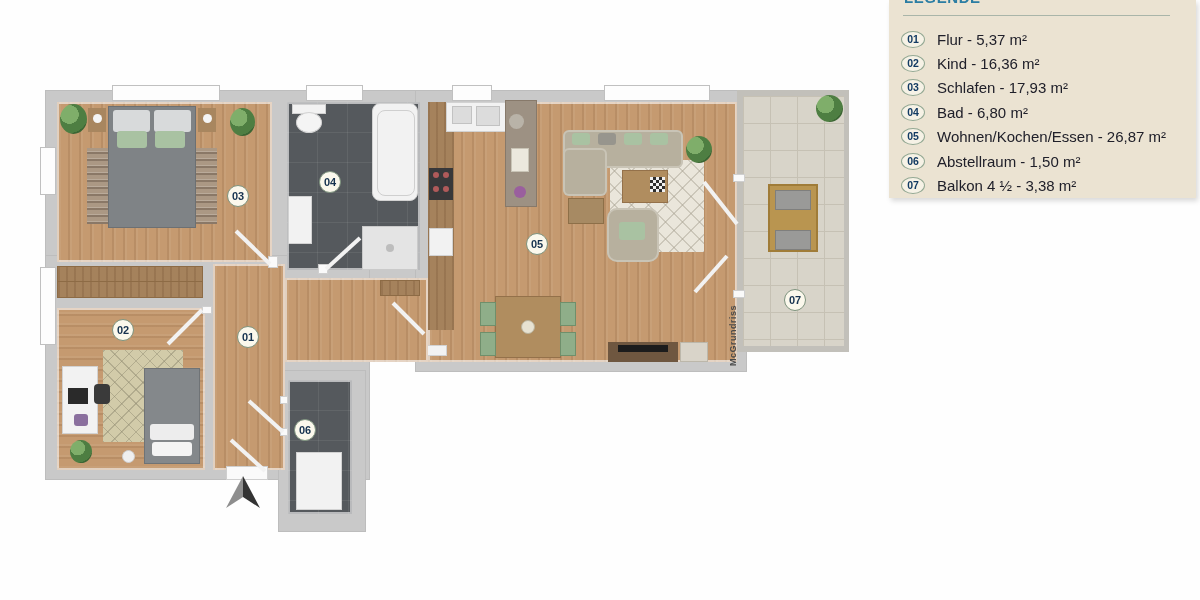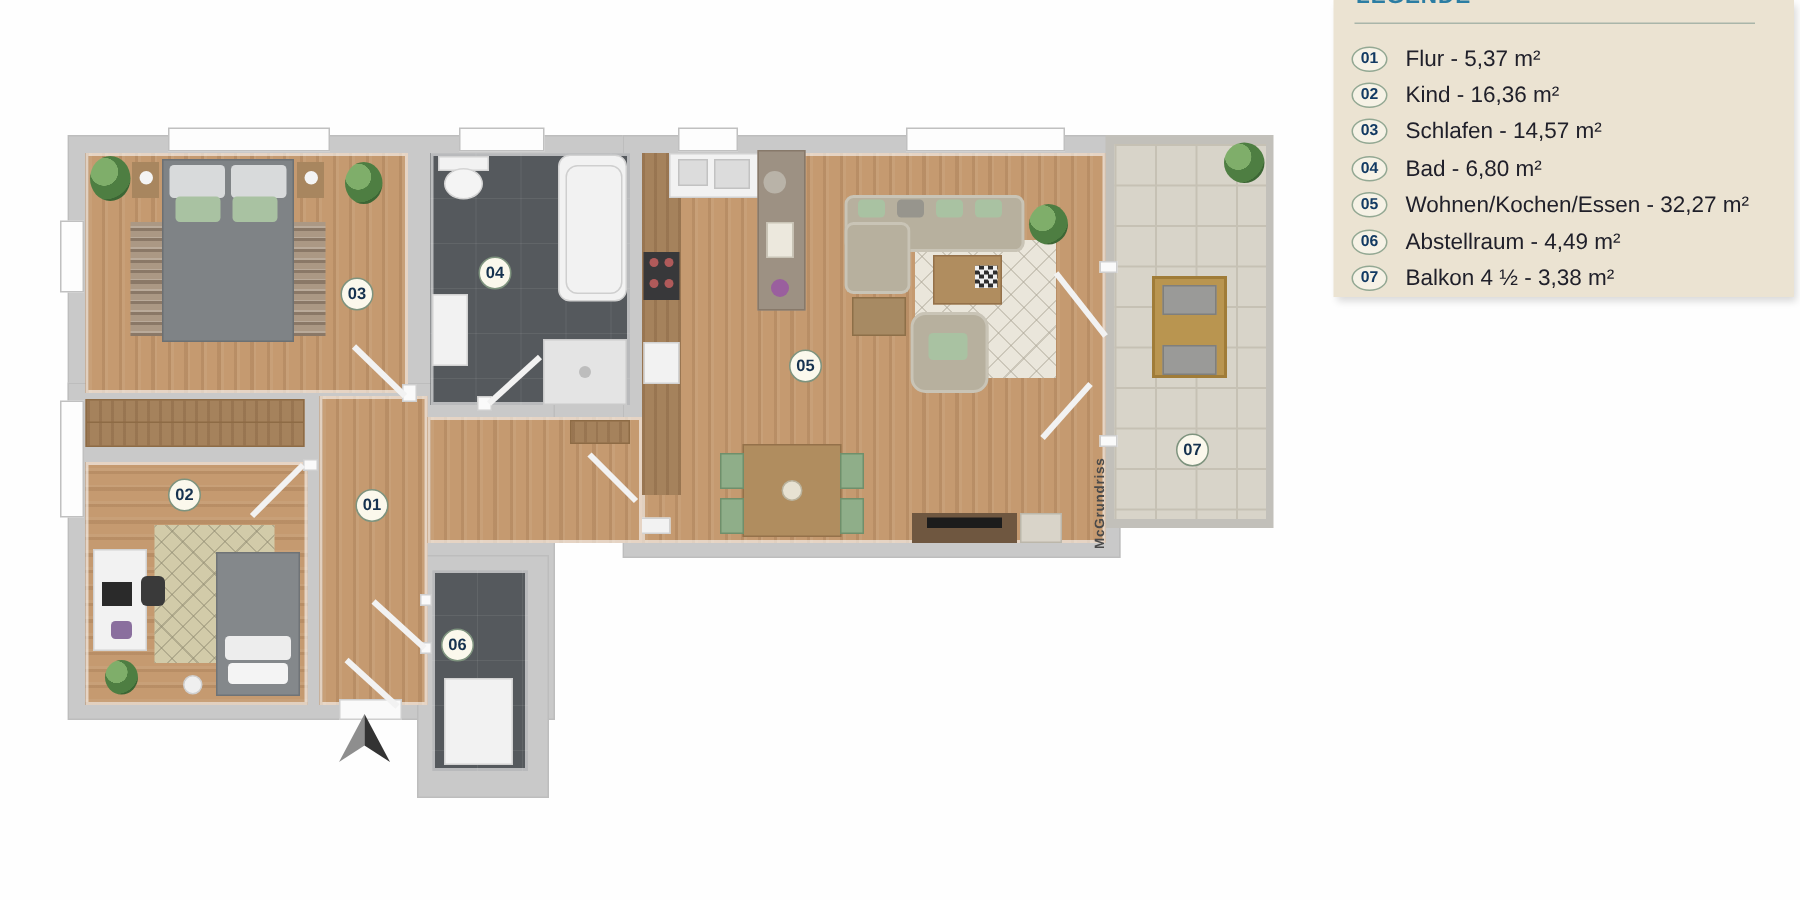"Schlafen - 14,57 m²" span.legend-label { text: 14,57 -> 17,93 }
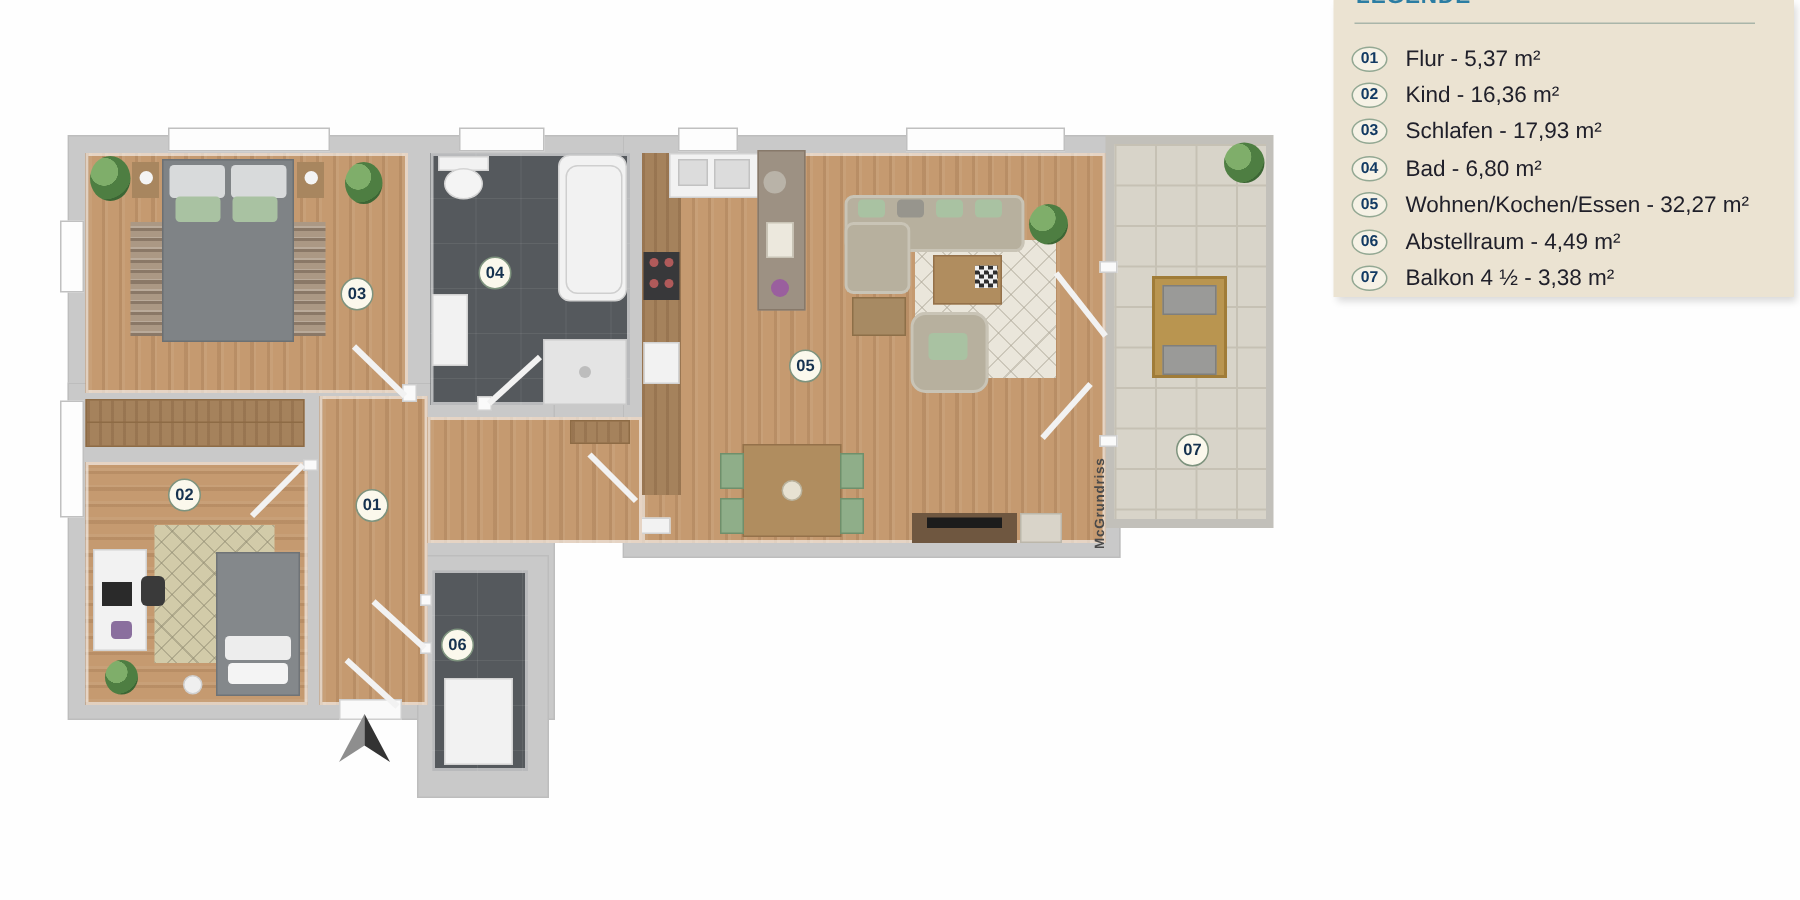"Wohnen/Kochen/Essen - 32,27 m²" span.legend-label { text: 32,27 -> 26,87 }
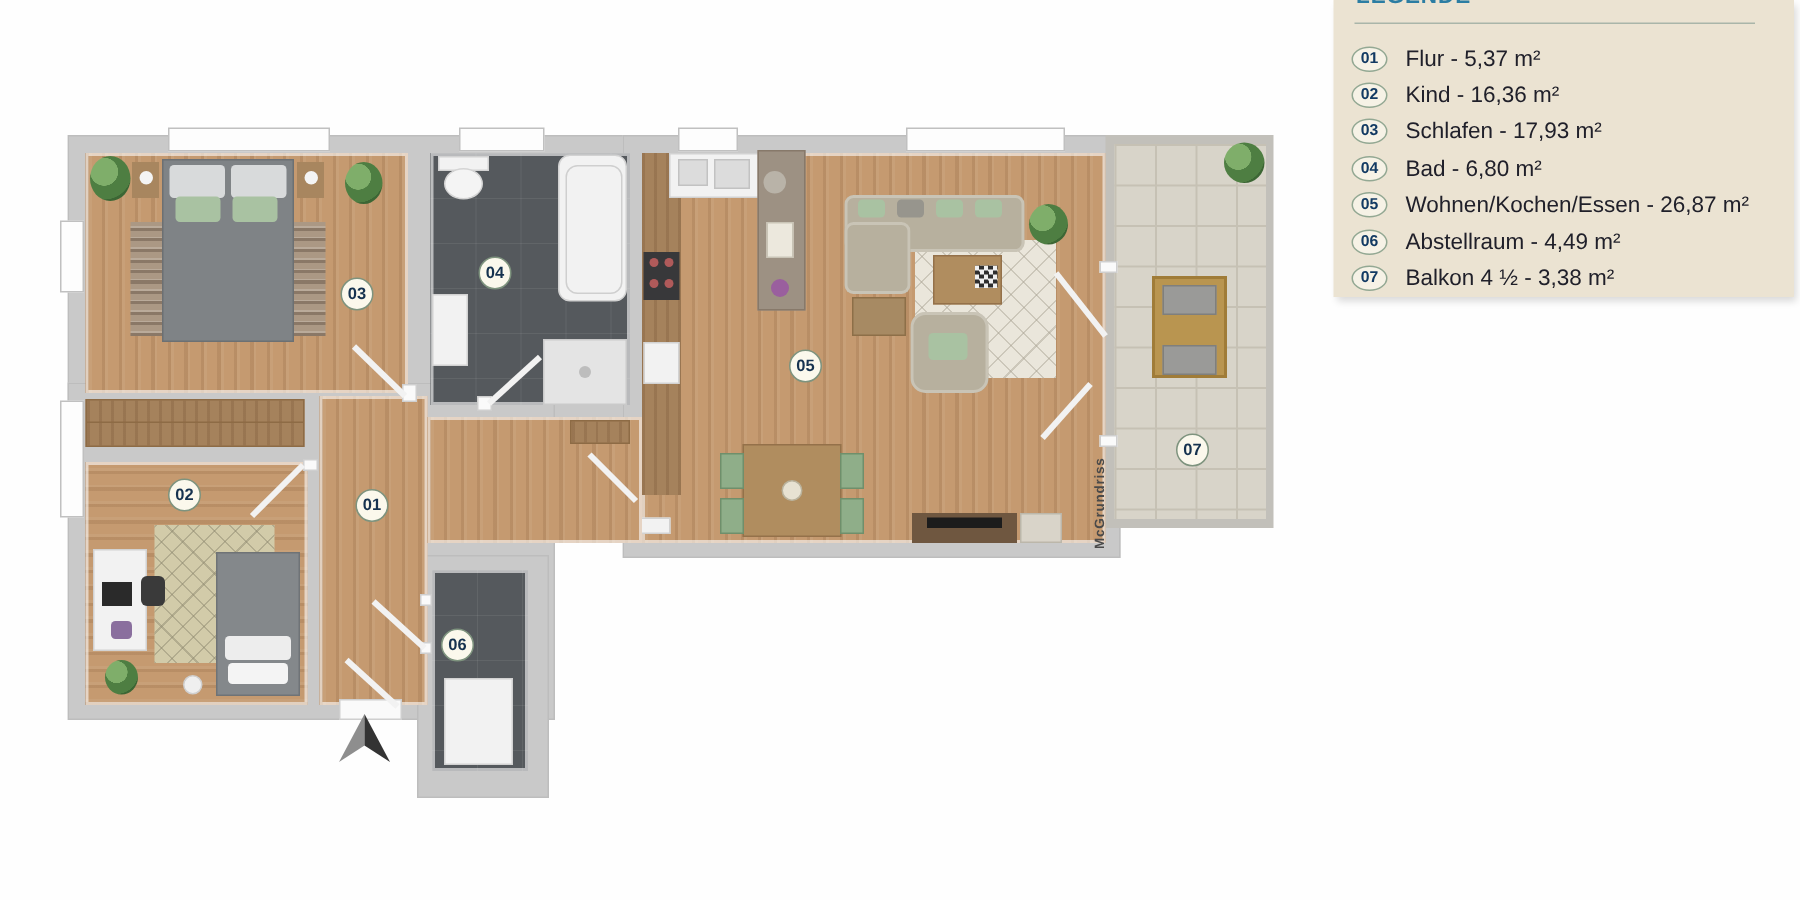"Abstellraum - 4,49 m²" span.legend-label { text: 4,49 -> 1,50 }
